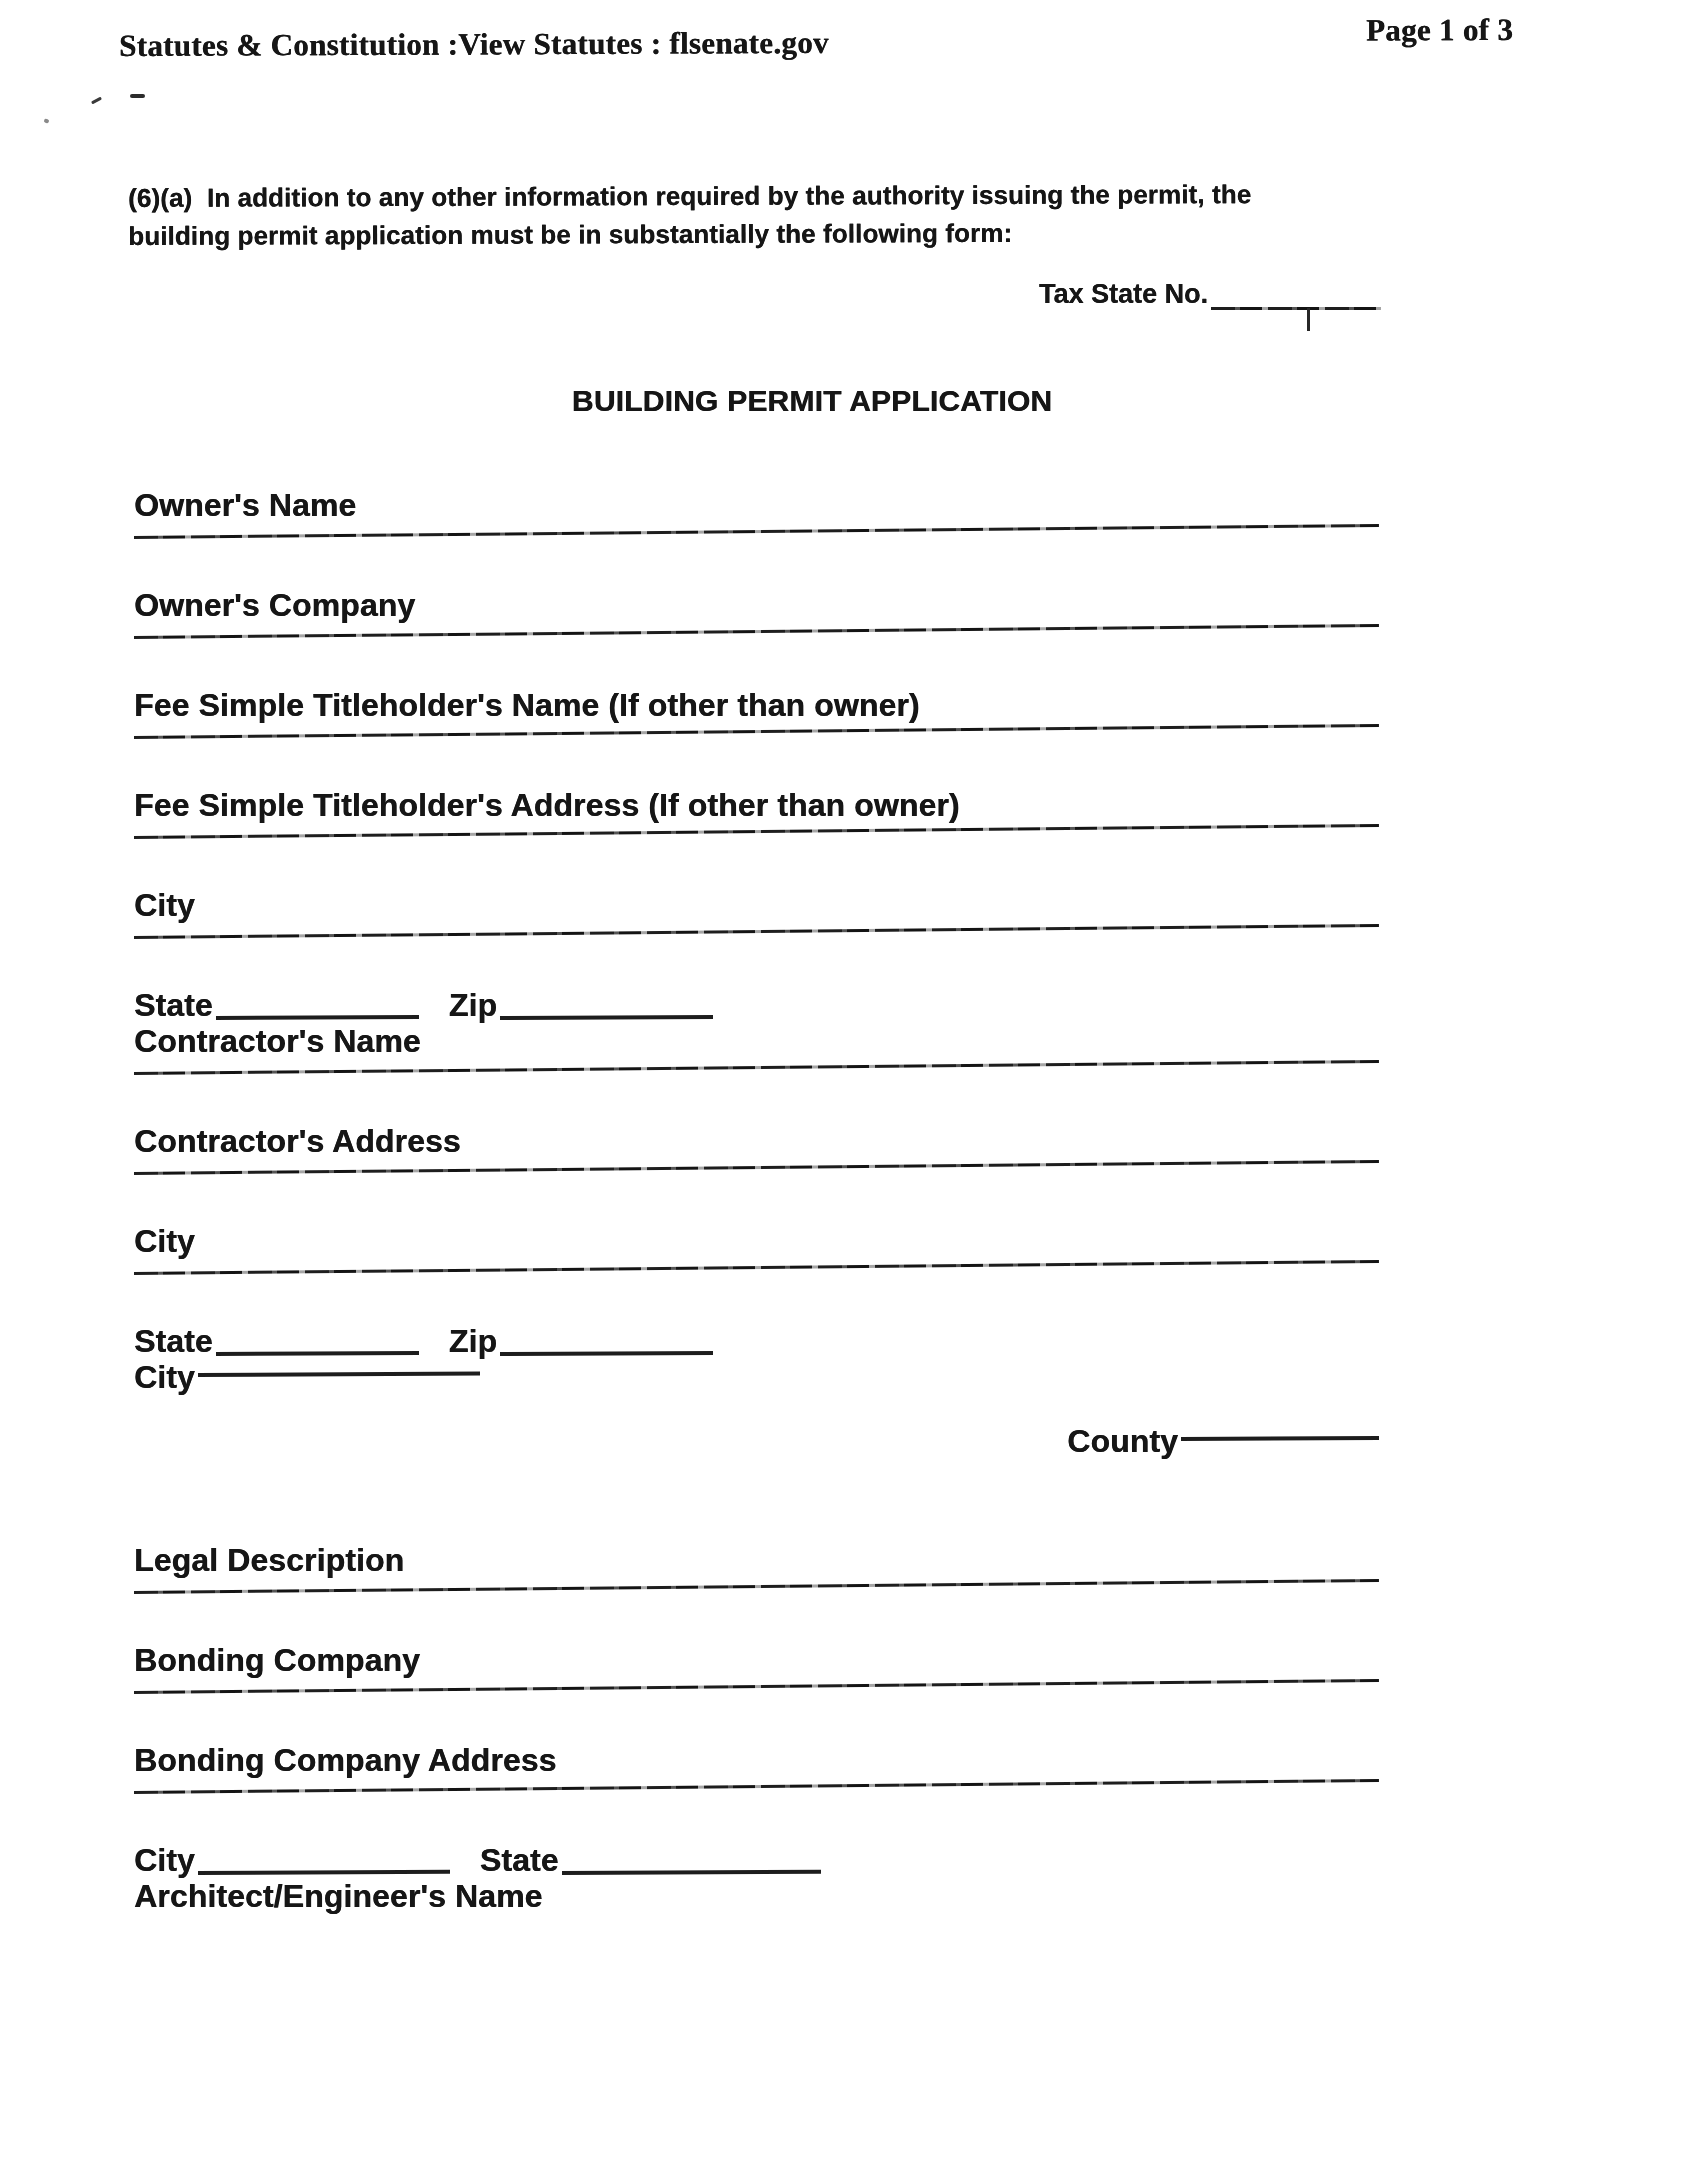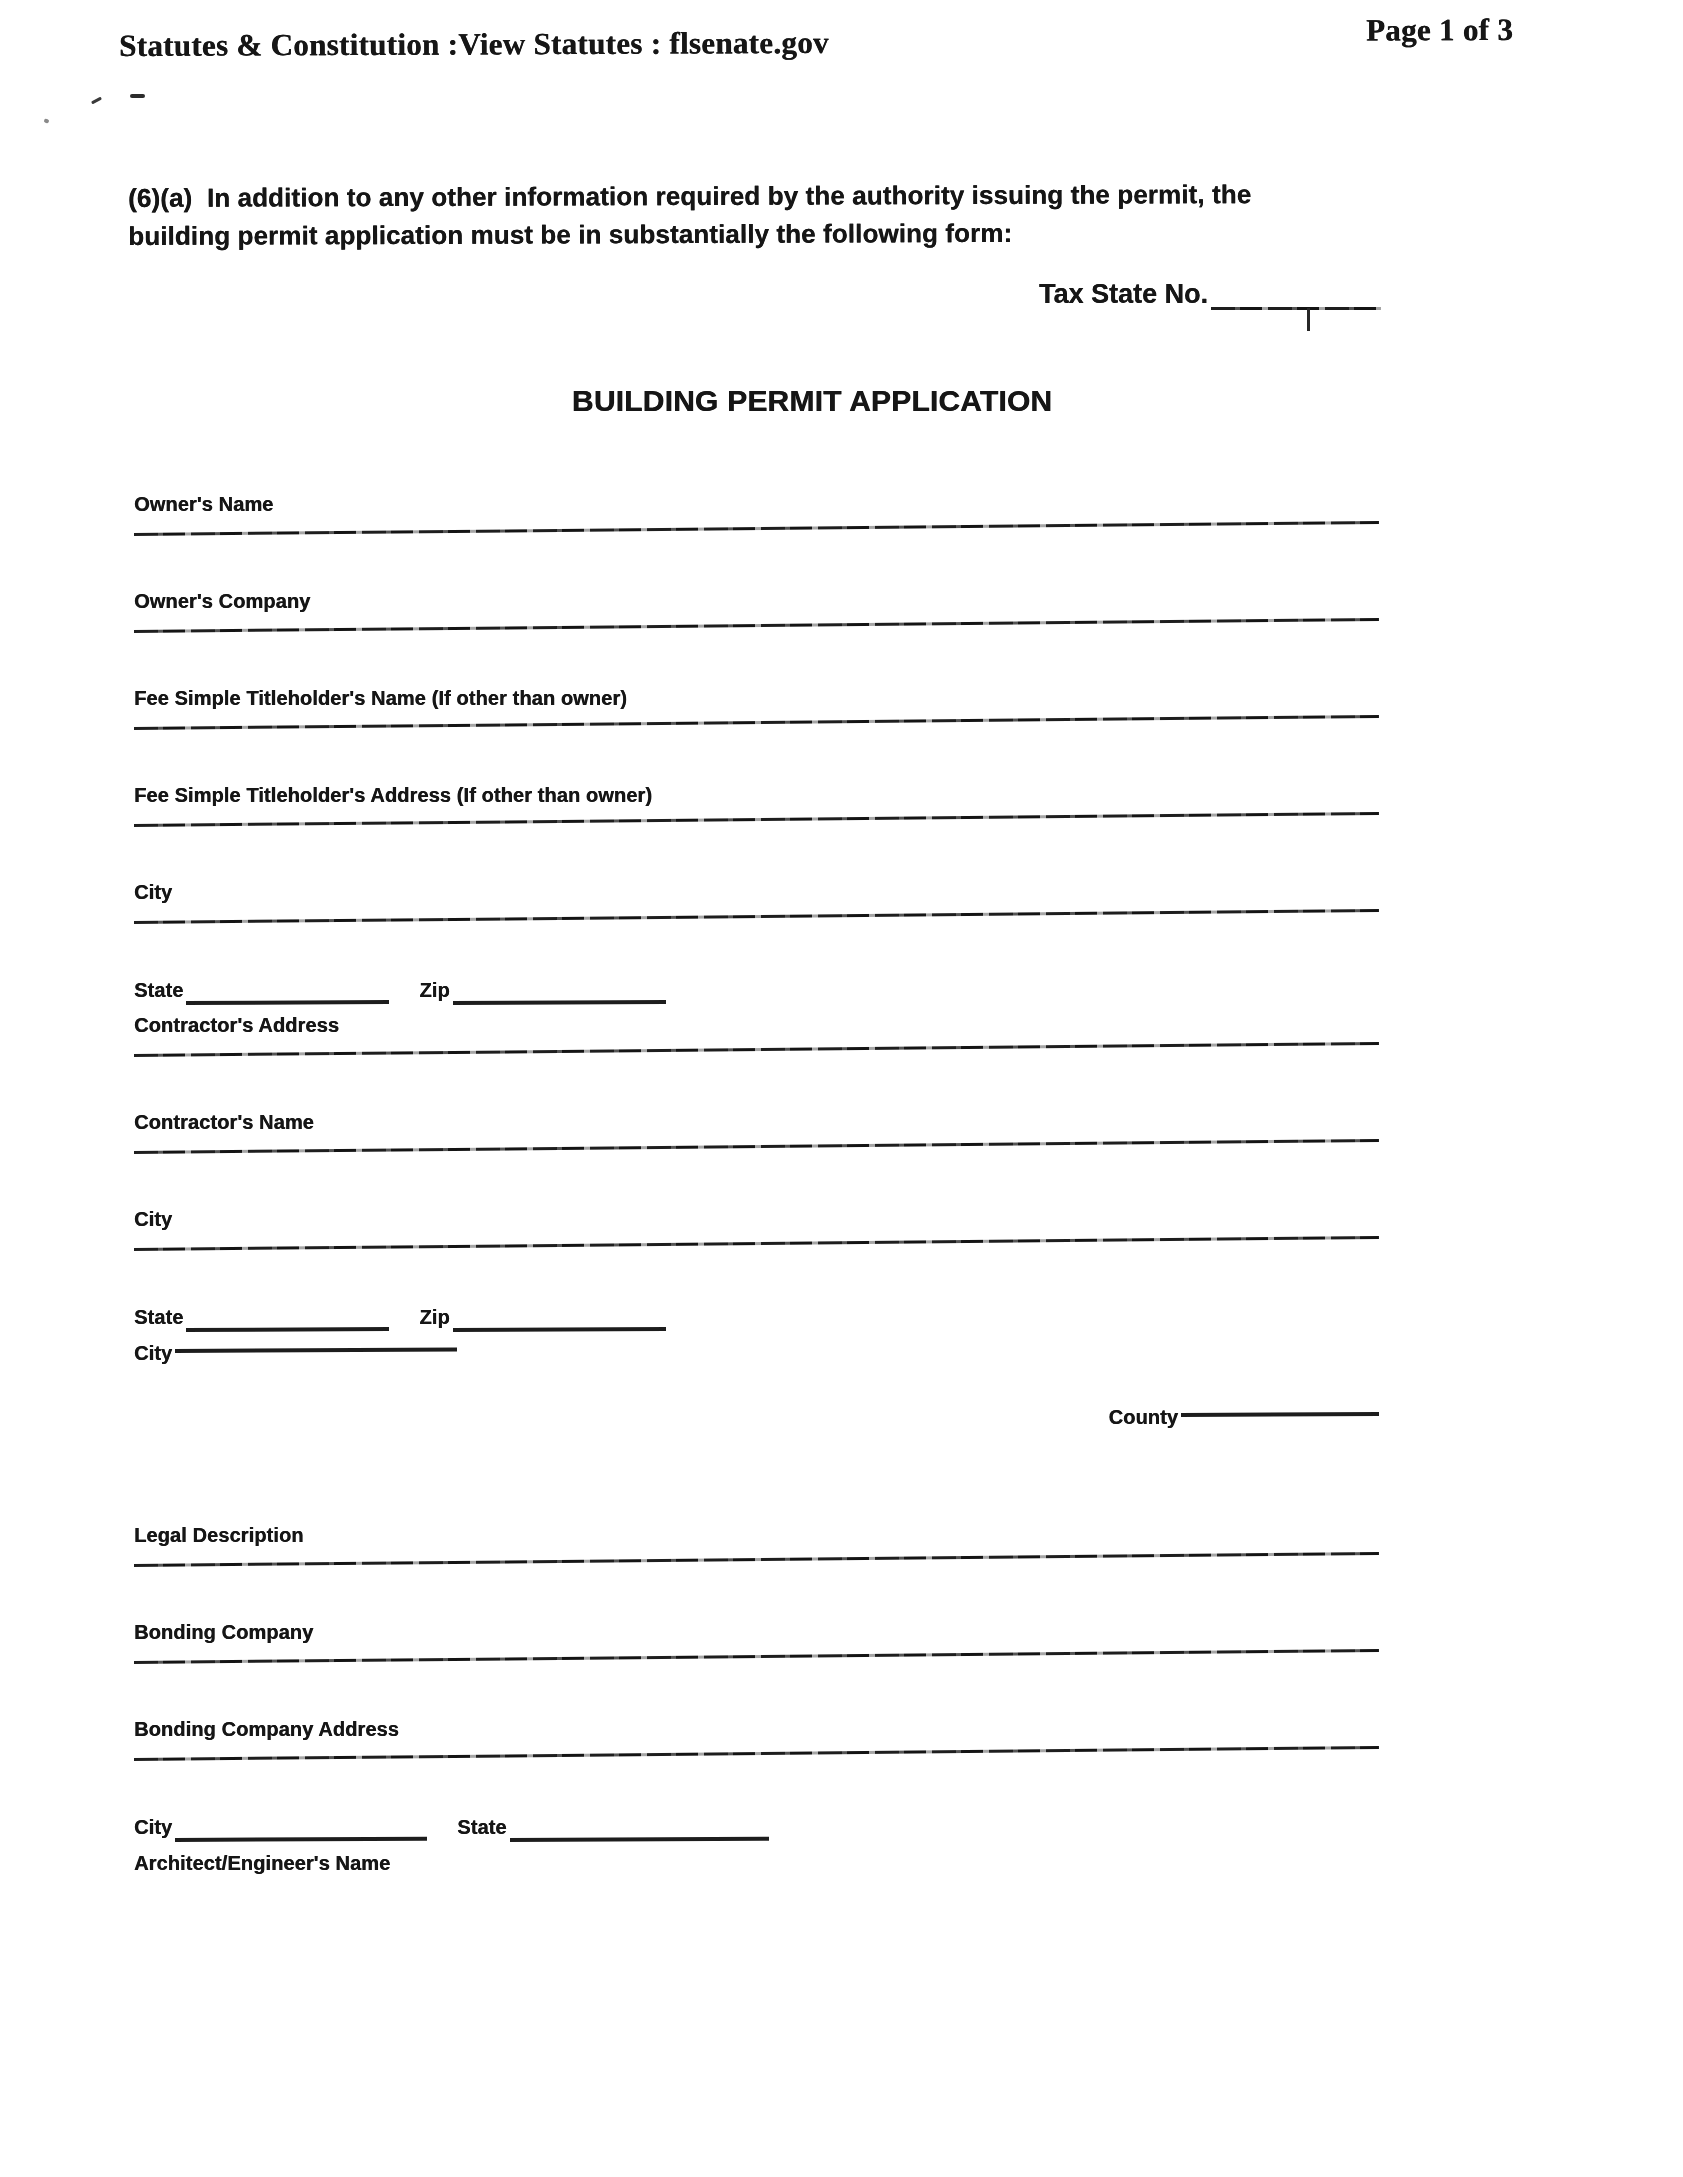"Owner's Name" .row { font-size: 20px -> 32px }
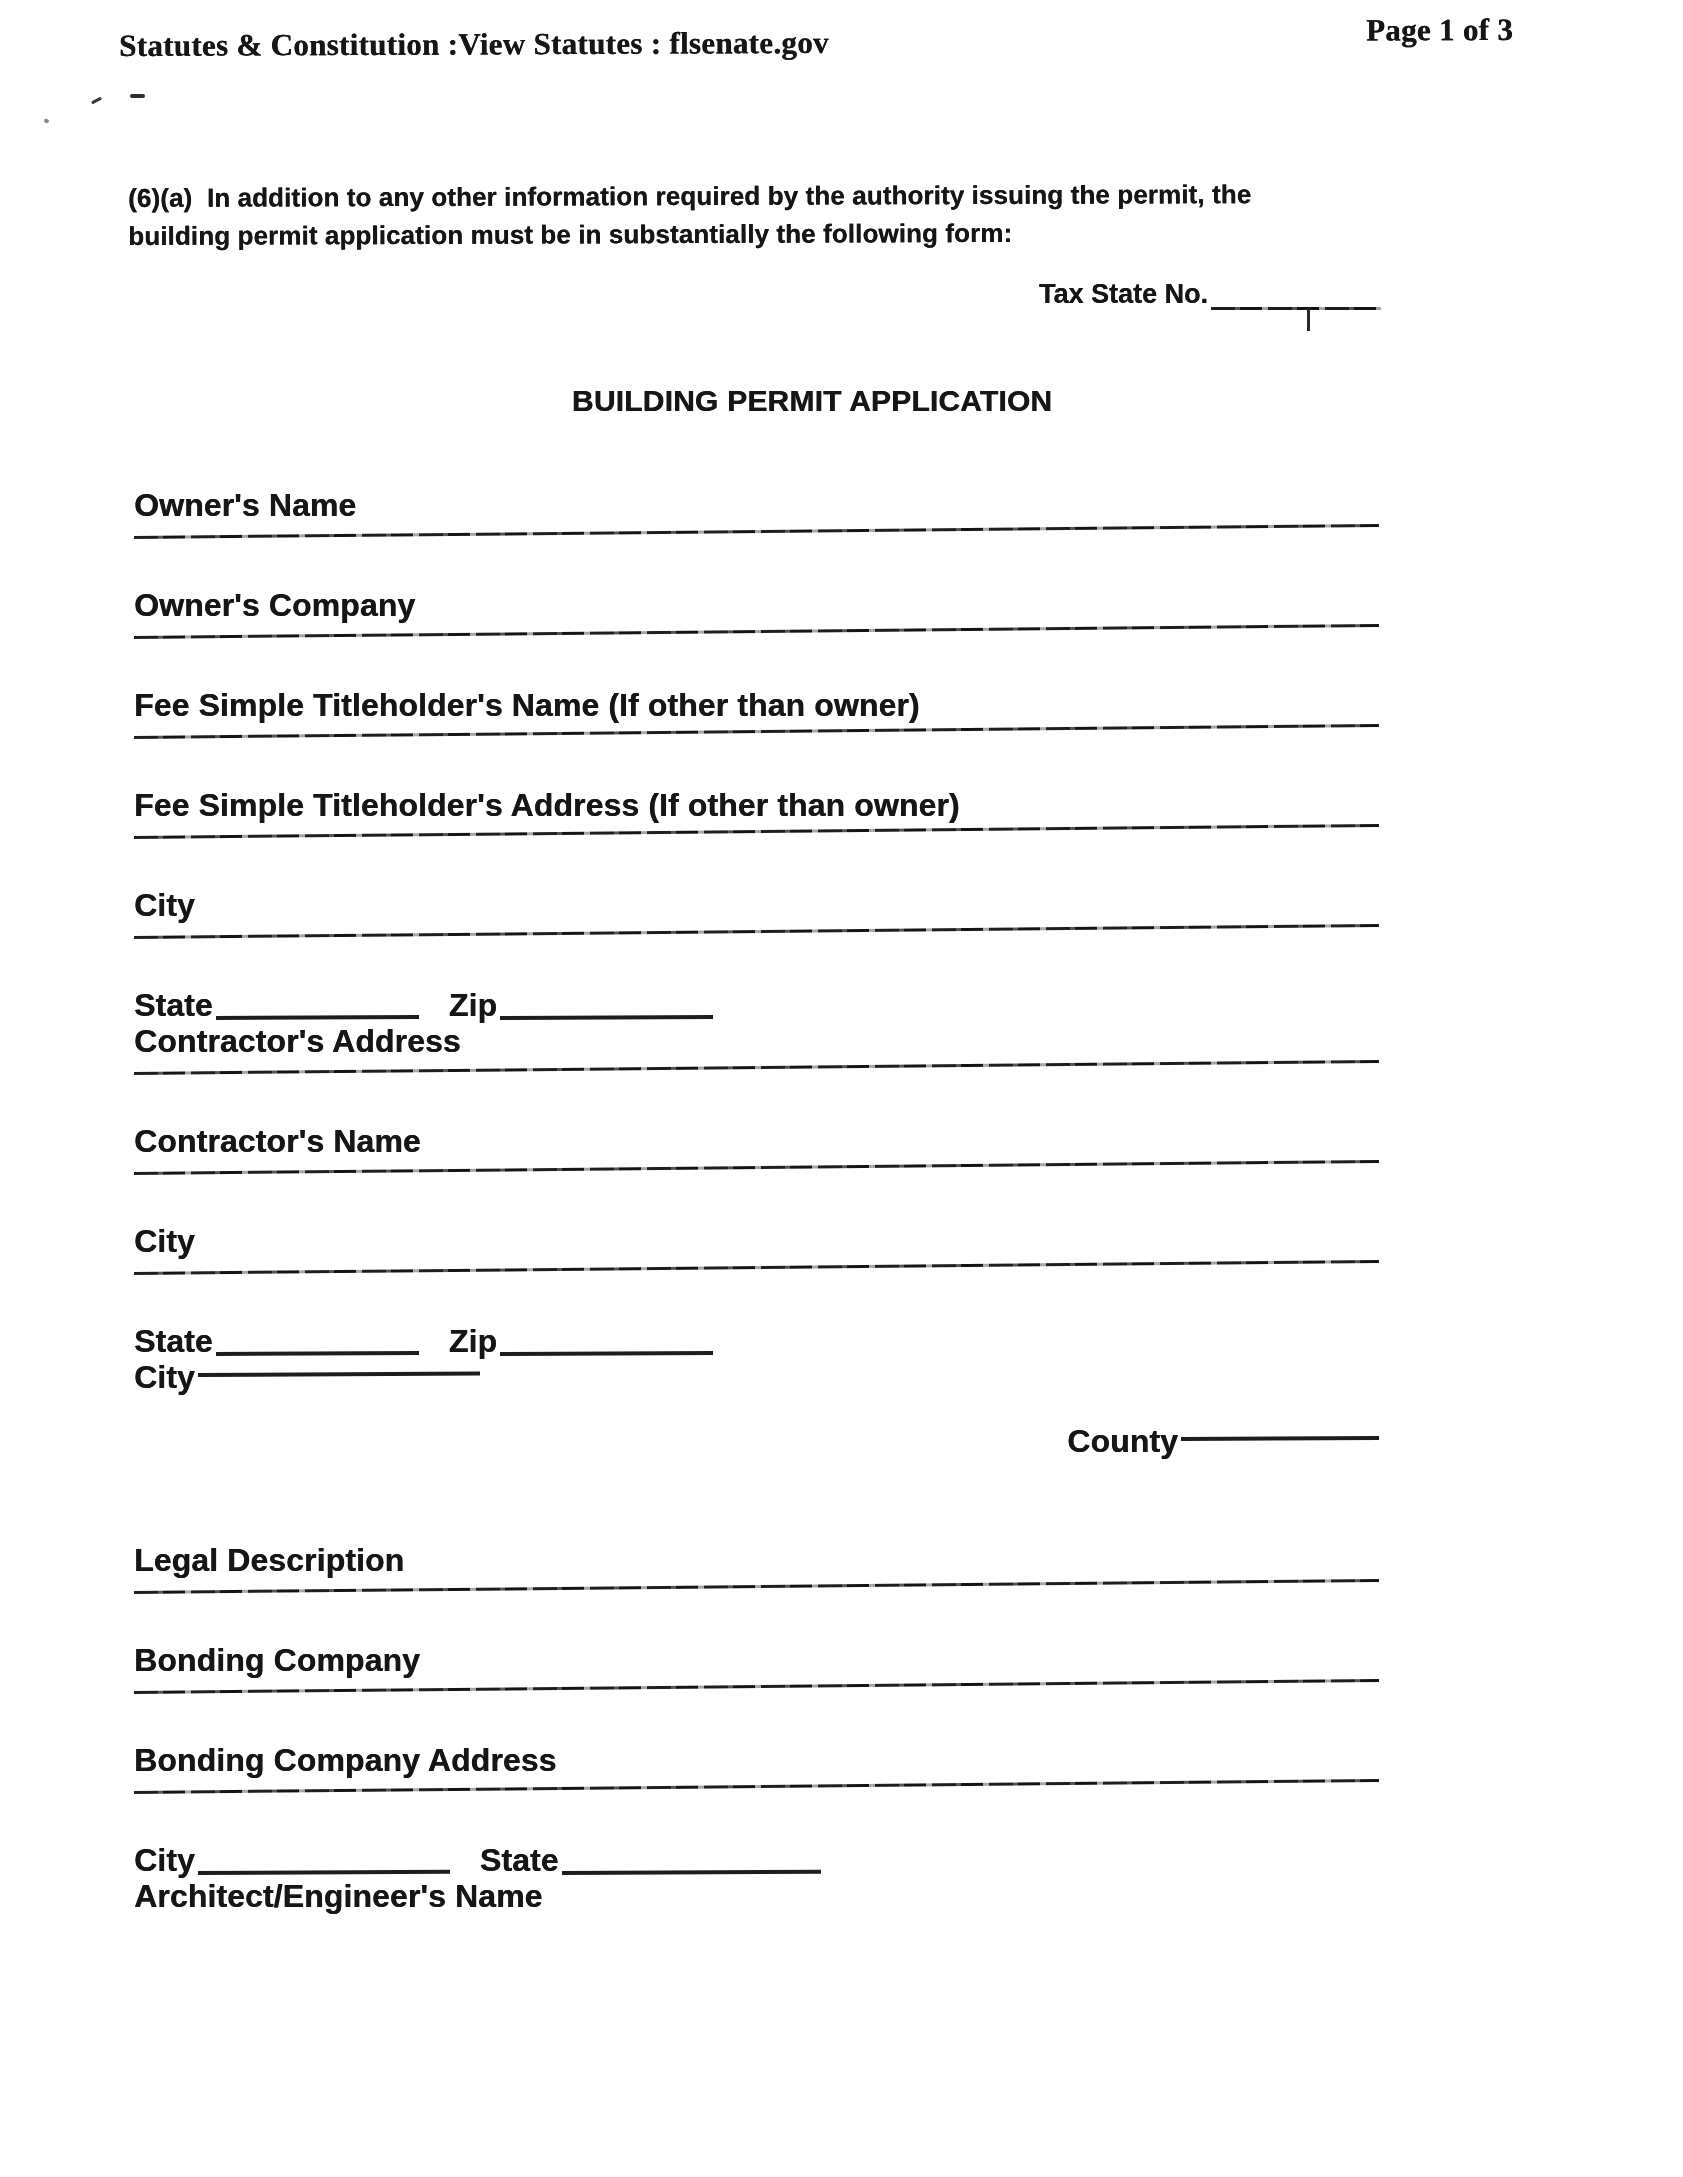"Contractor's Address" div.row { order: before "Contractor's Name" -> after "Contractor's Name" }
